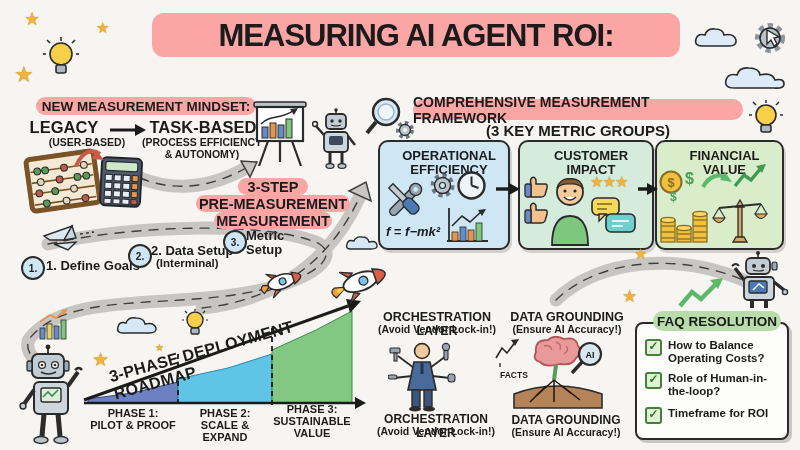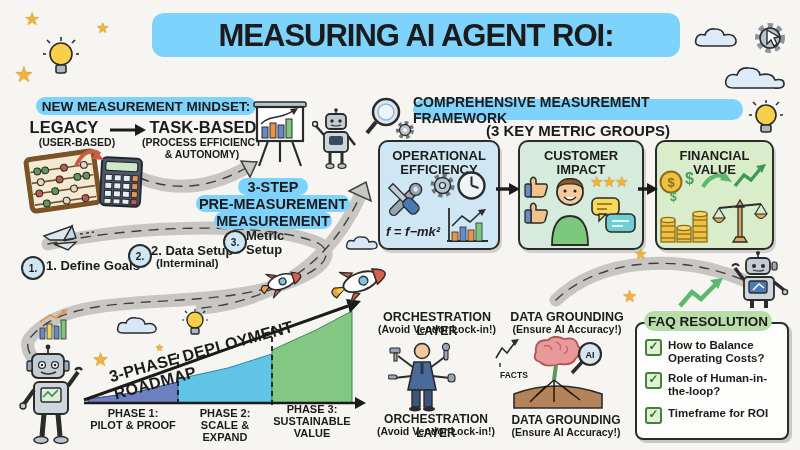"NEW MEASUREMENT MINDSET:" .pill { background: #7dd3fc -> #fca5a5 }
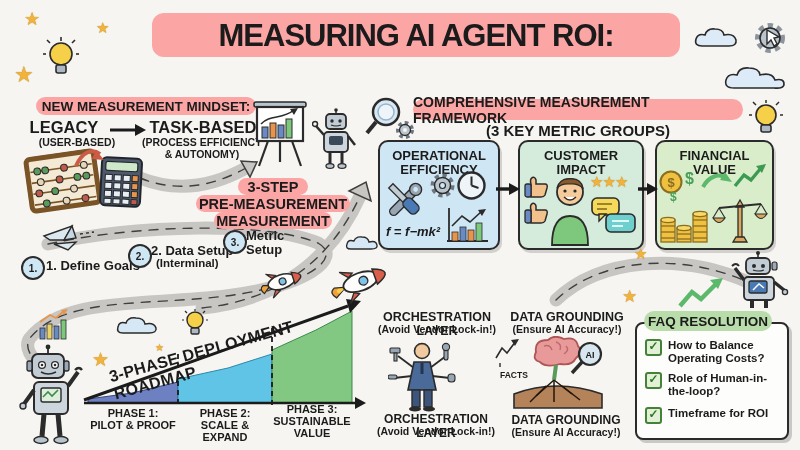"(USER-BASED)" div.abs { left: 35px -> 45px }
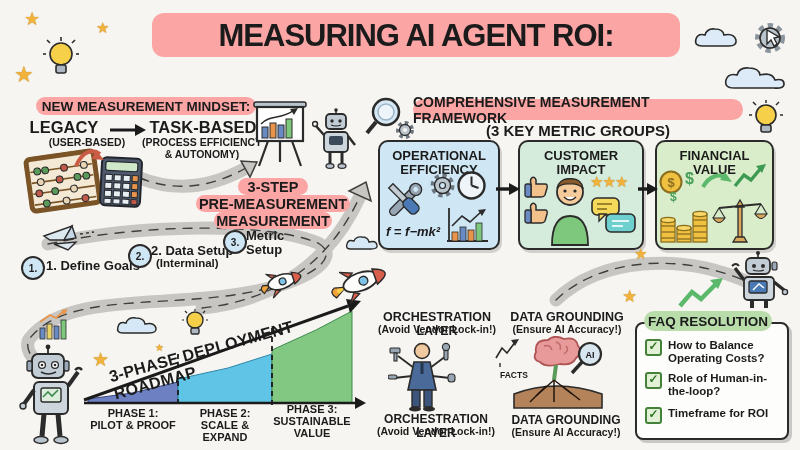"OPERATIONAL" .fbox { padding-left: none -> 10px }
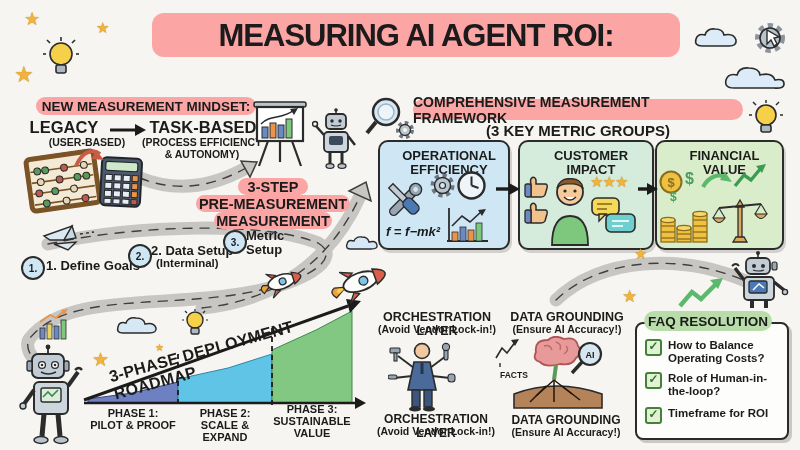"FAQ RESOLUTION" .pill-green { margin-left: none -> 9px }
